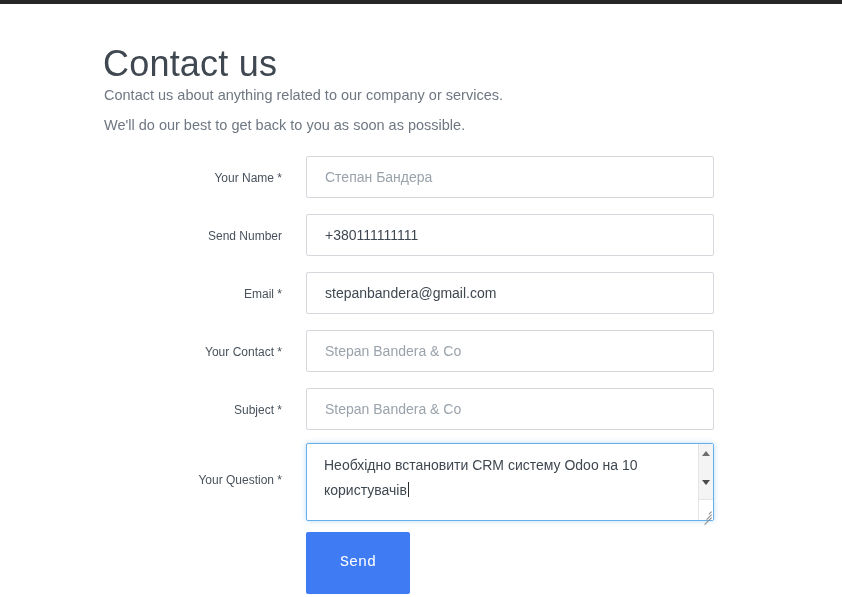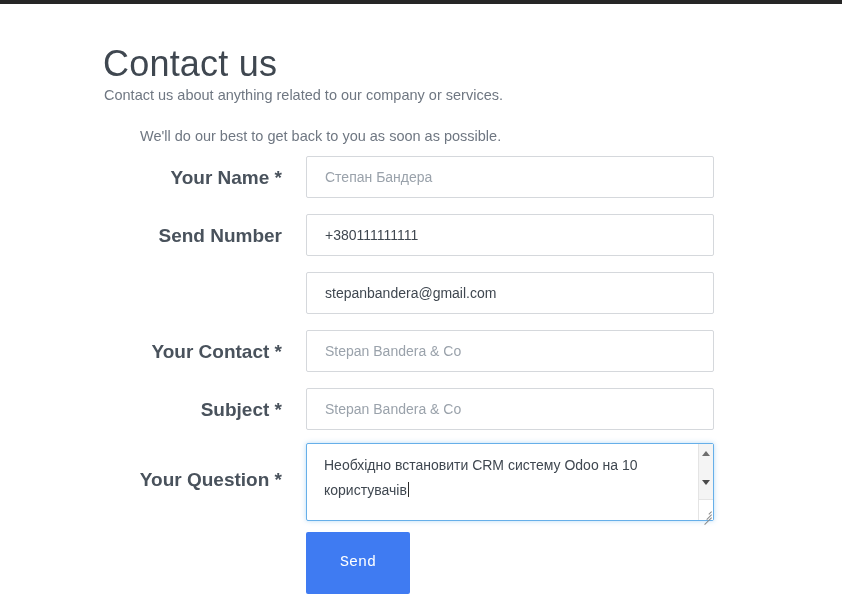"We'll do our best to" .sub2 { margin-left: 36px -> none; top: 122px -> 111px }
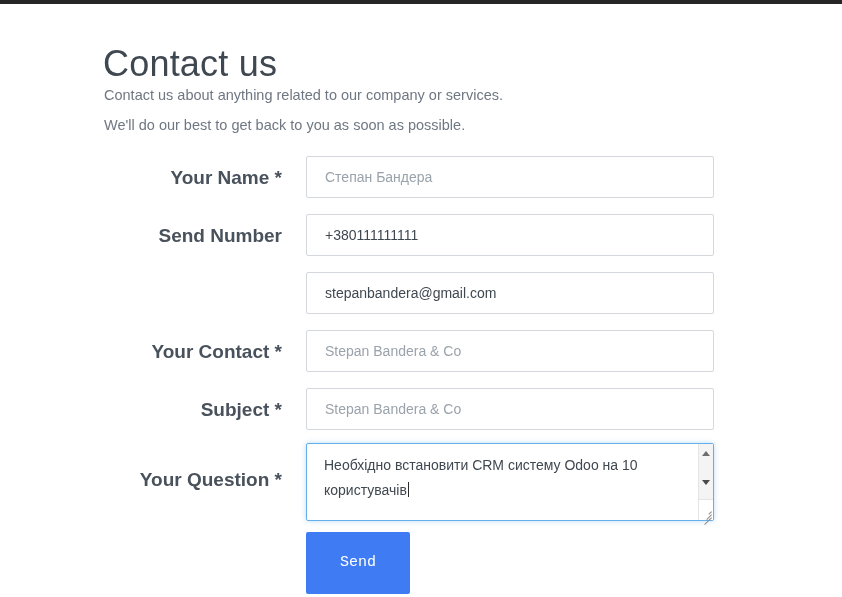"Your Name *" .label { font-size: 19px -> 12px; font-weight: bold -> normal }
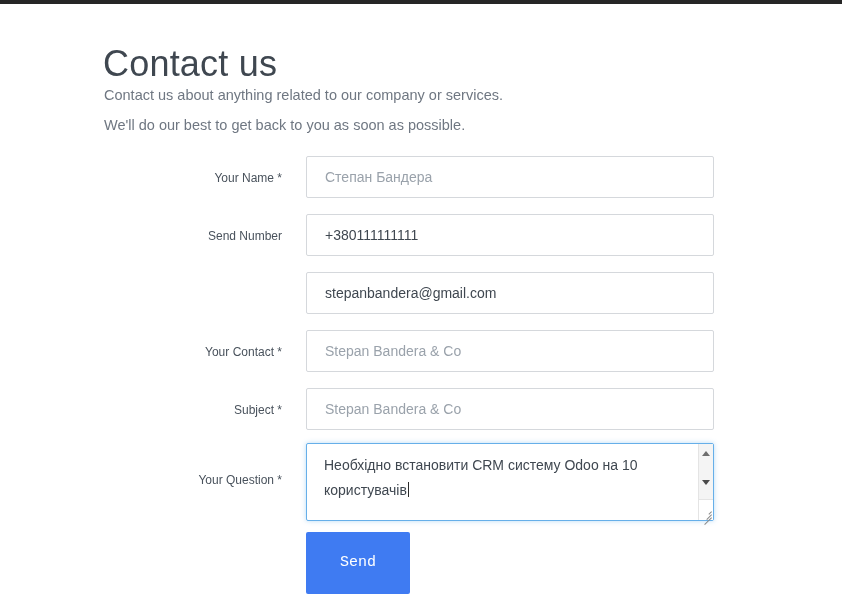"Email *" div.label { html: none -> <div>Email *</div> }
